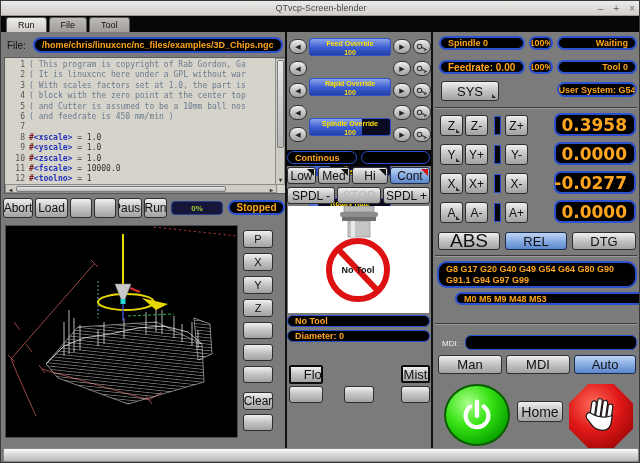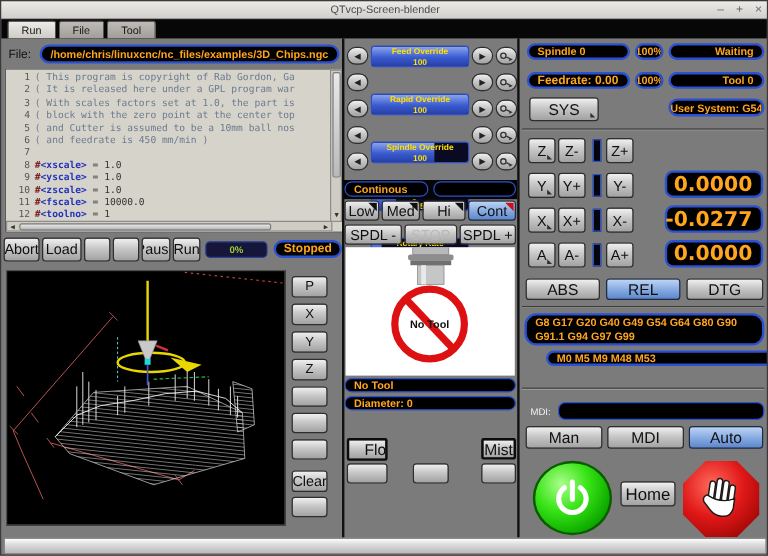"( It is released here" span.seg-cm { text: released here under a GPL program -> linuxcnc here under a GPL without }
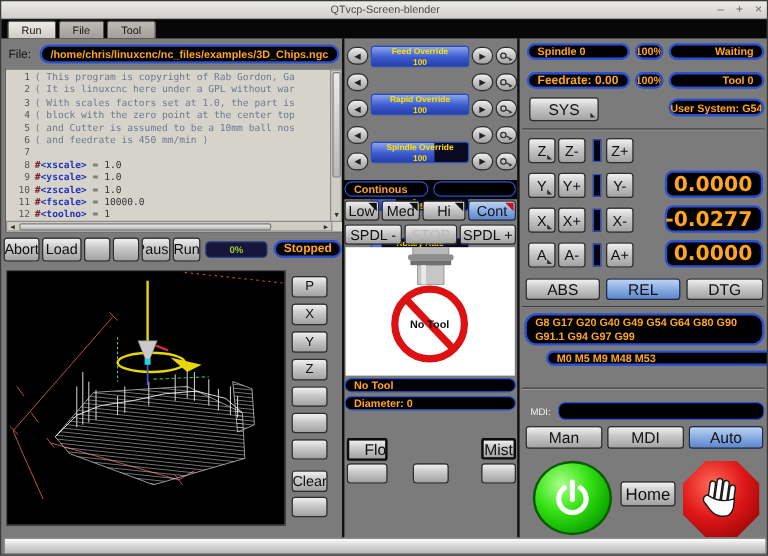"0.3958" div.abs { html: none -> <div> <span>0.3958</span> </div> }
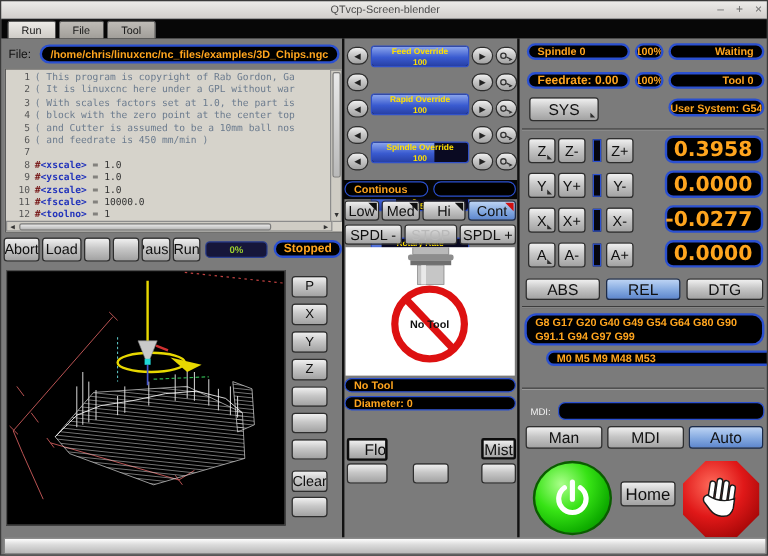"ABS" div.abs { font-size: 13px -> 19px }
